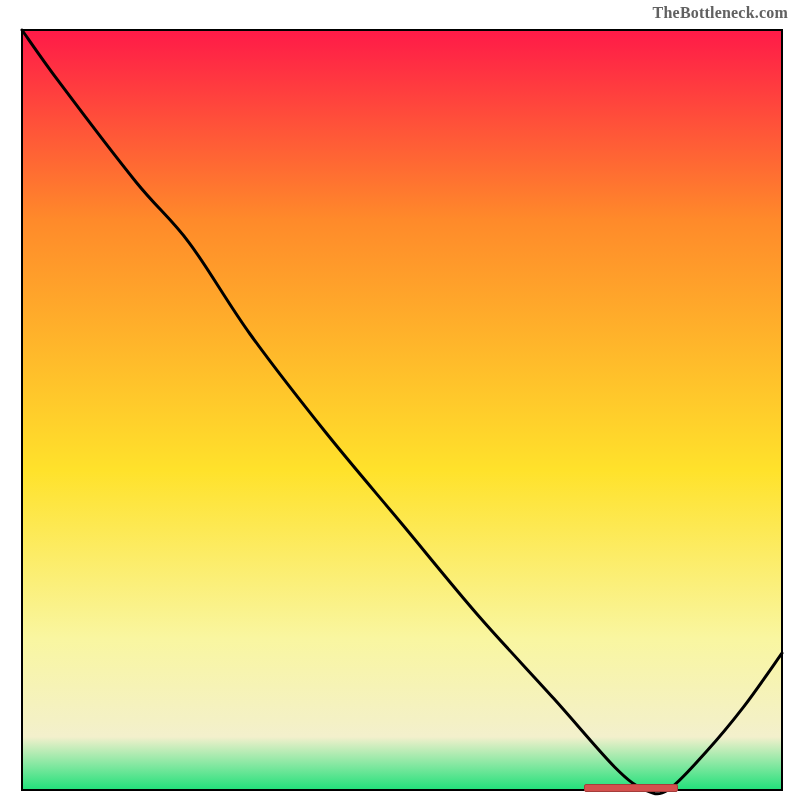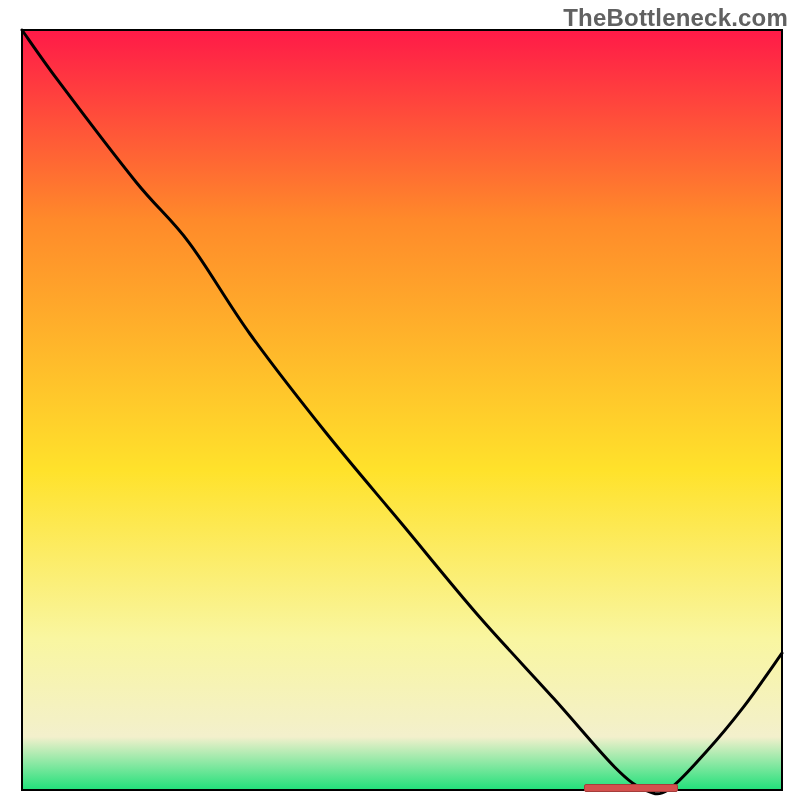"TheBottleneck.com" .watermark { font-family: none -> Liberation Serif, serif; font-size: 24px -> 16px }
